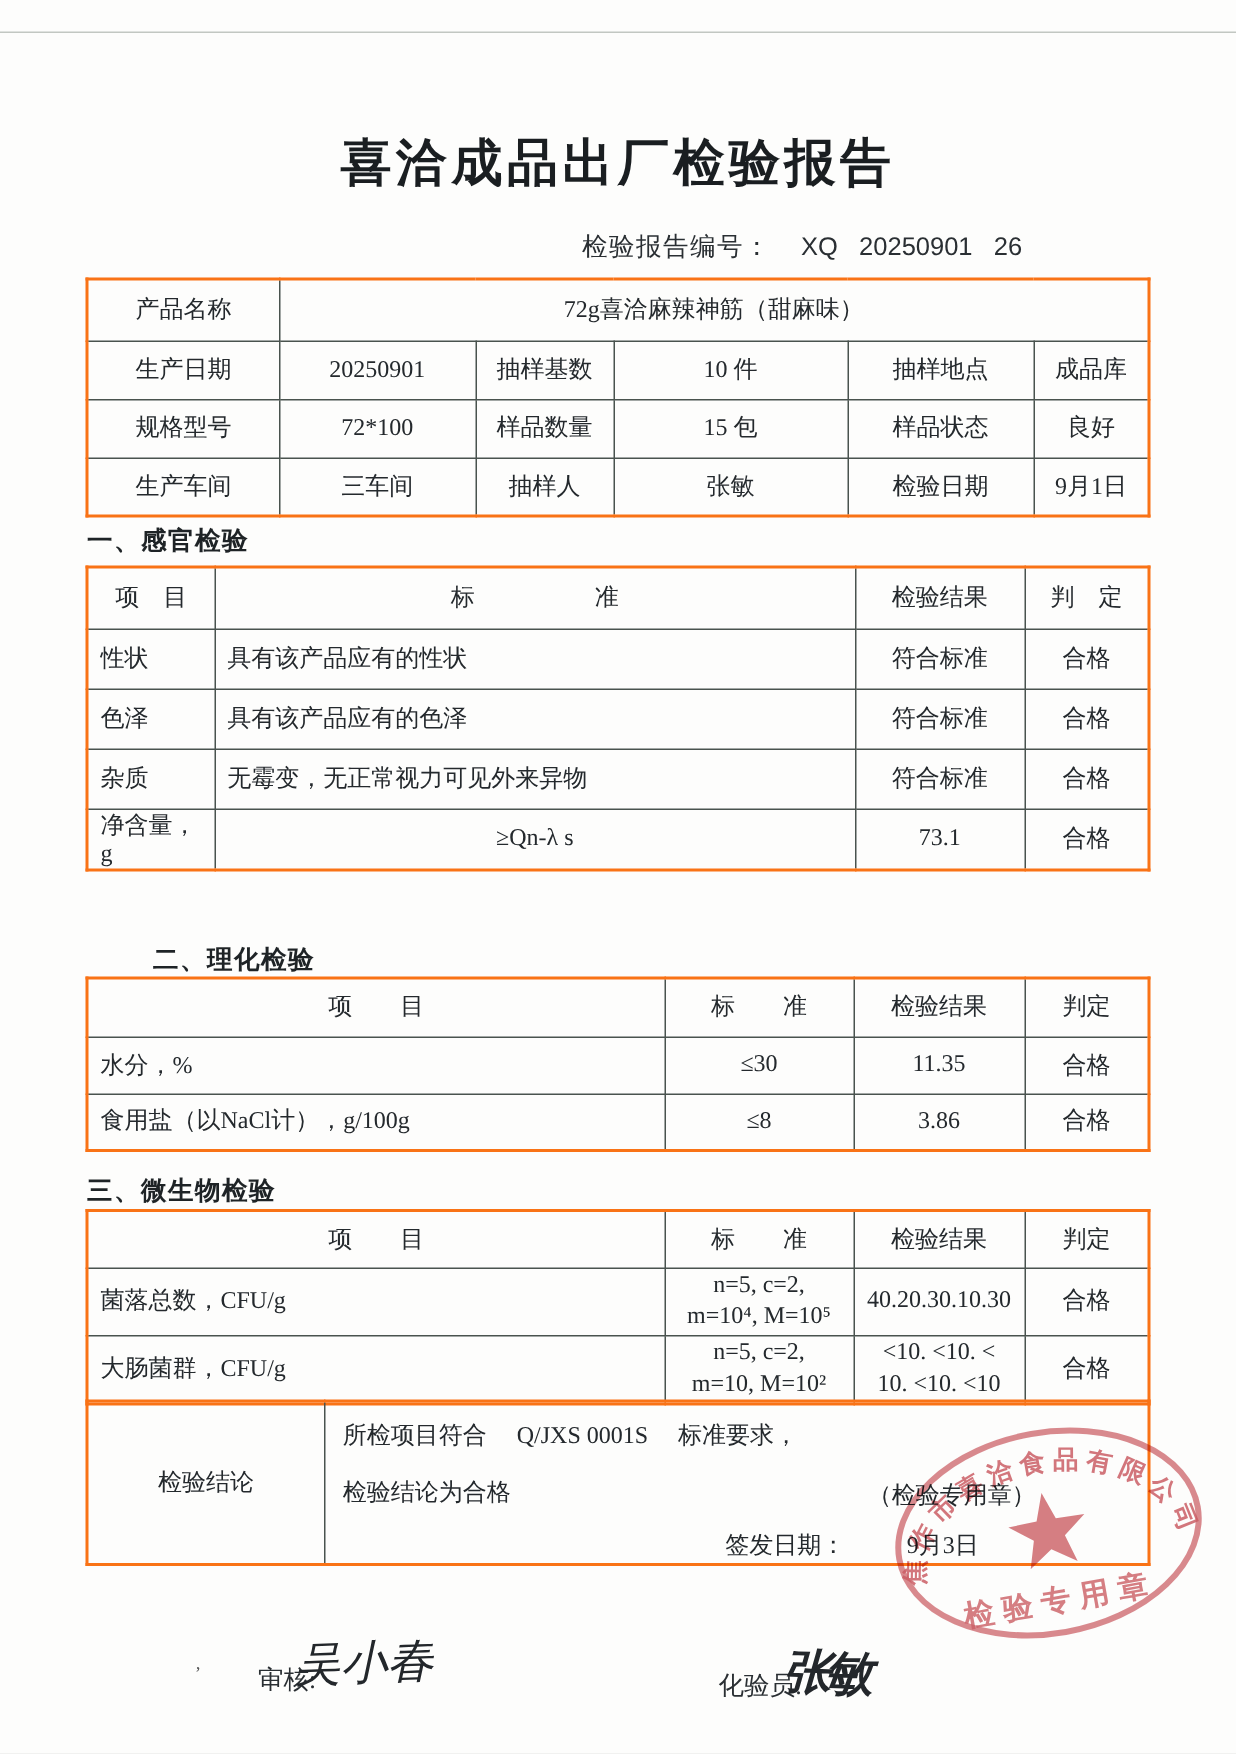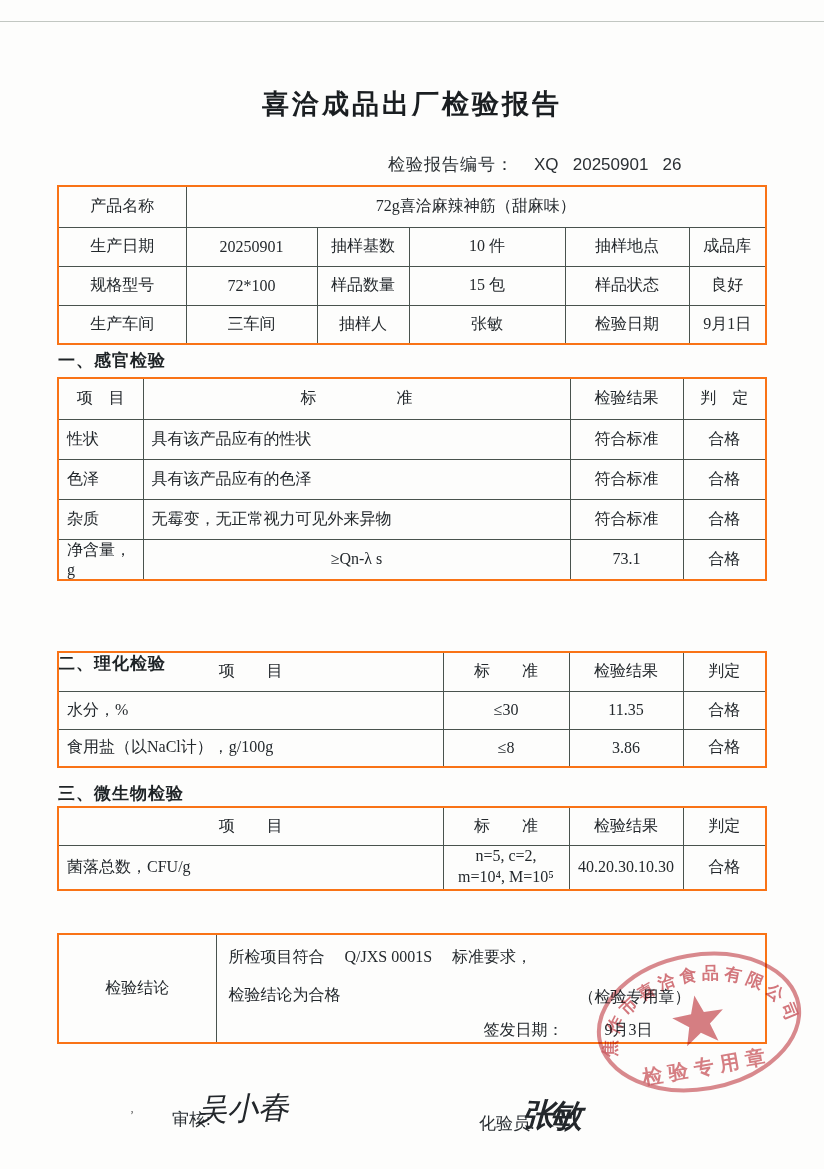"喜洽成品出厂检验报告" .title { font-size: 27px -> 34px }
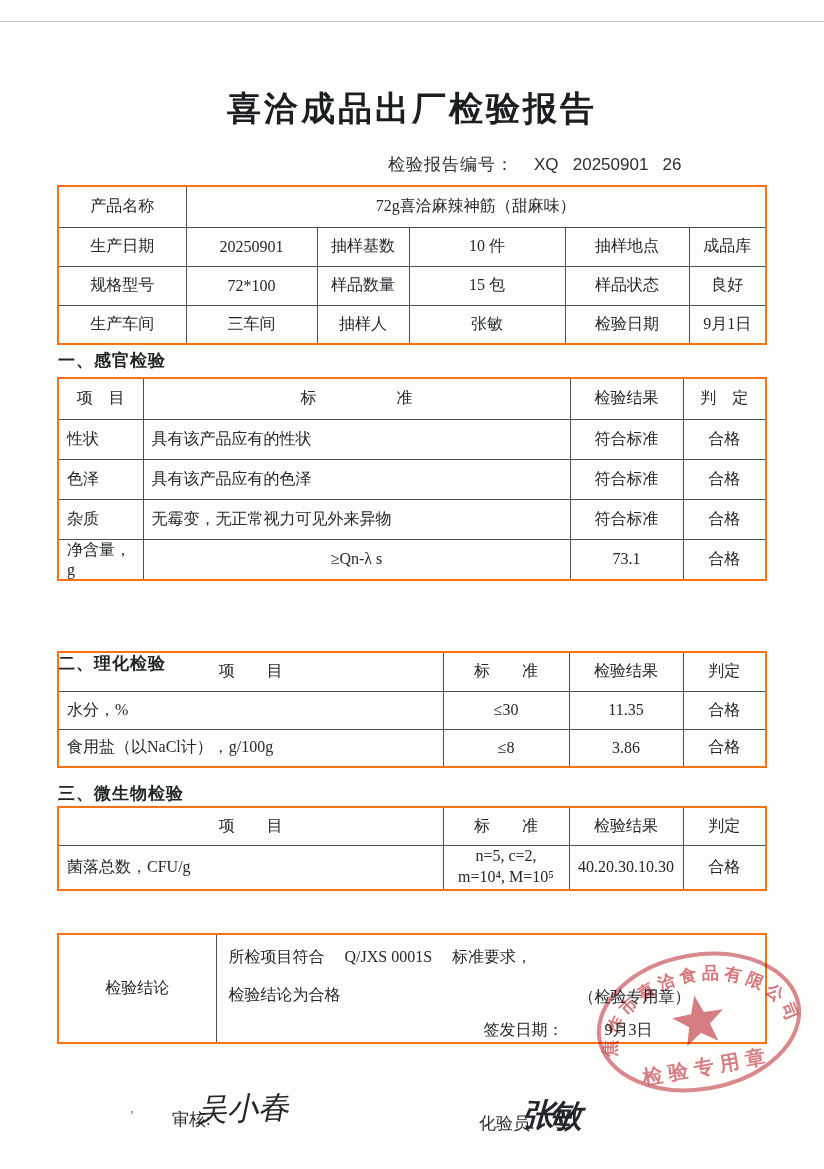"二、理化检验" div.heading { margin-left: none -> 44px; top: 652px -> 628px }
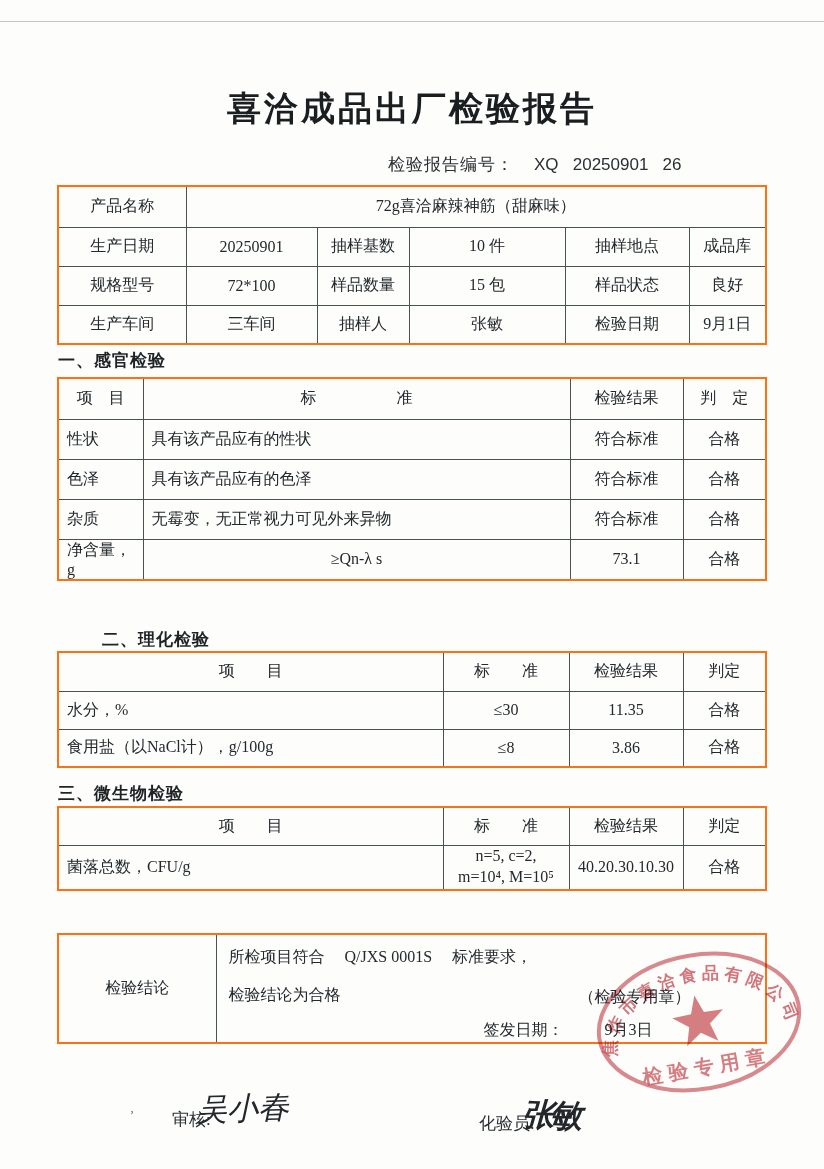"大肠菌群，CFU/g" tr { html: none -> <tr> <td>大肠菌群，CFU/g</td> <td> <div>n=5, c=2,</div> <div>m=10, M=10²</div> </td> <td> <div>&lt;10. &lt;10. &lt;</div> <div>10. &lt;10. &lt;10</div> </td> <td>合格</td> </tr> }
